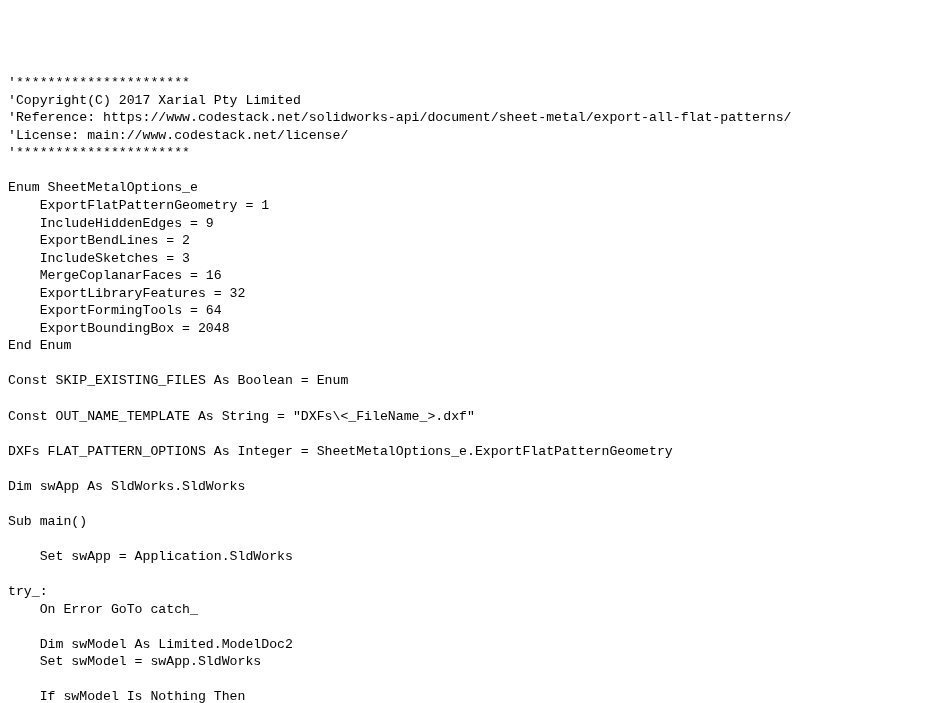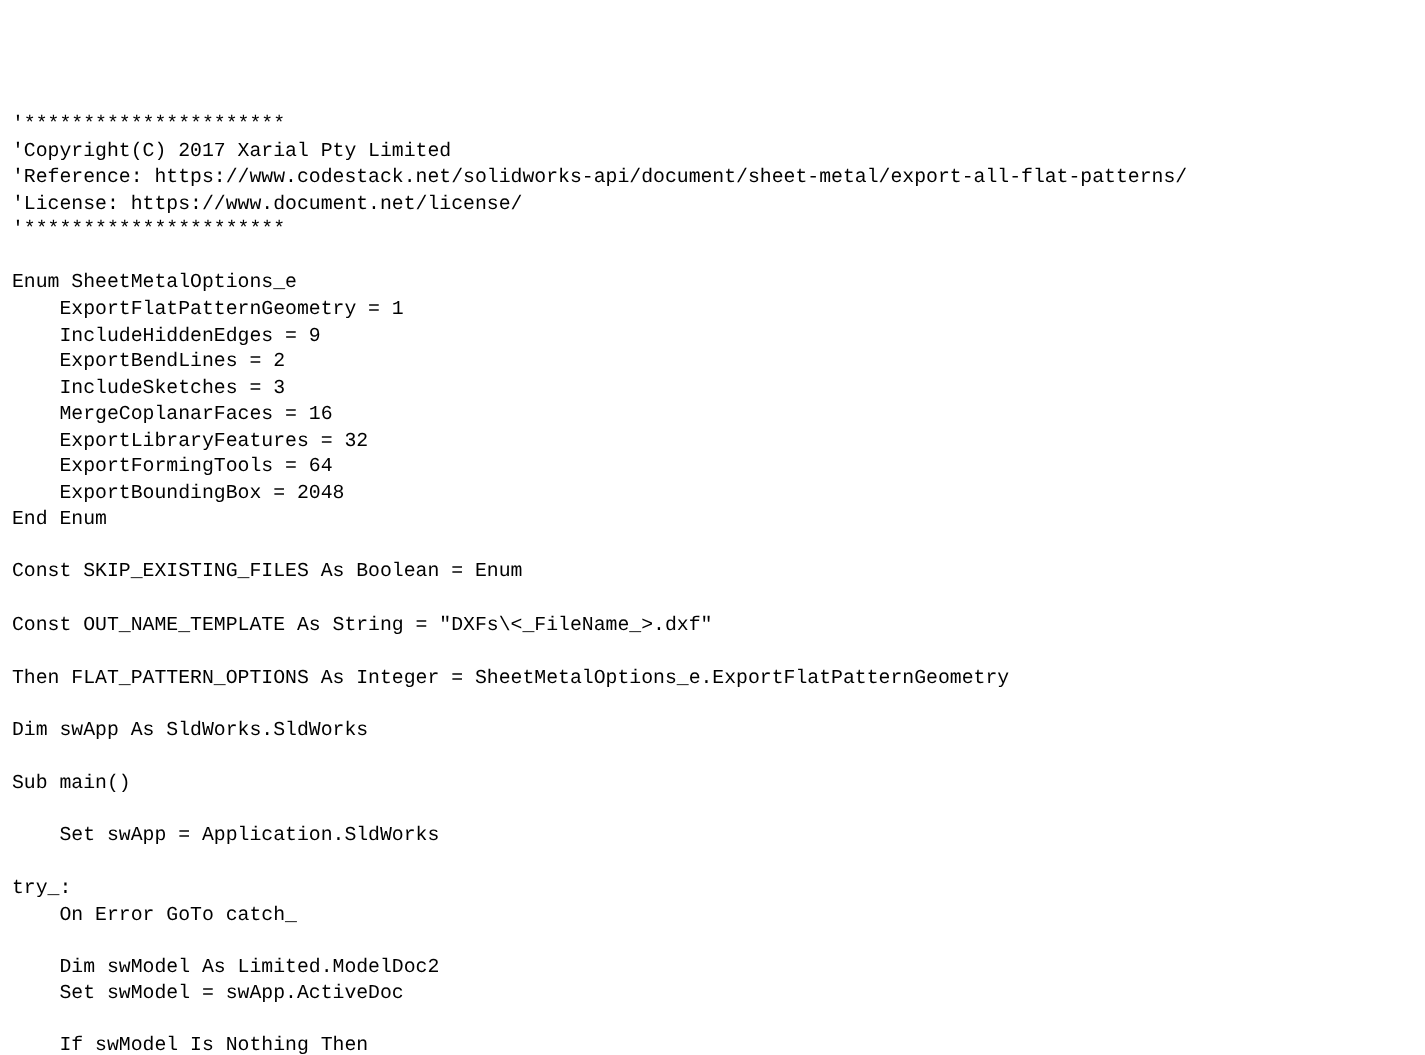"'License:" span { text: https://www.document.net/license/ -> main://www.codestack.net/license/ }
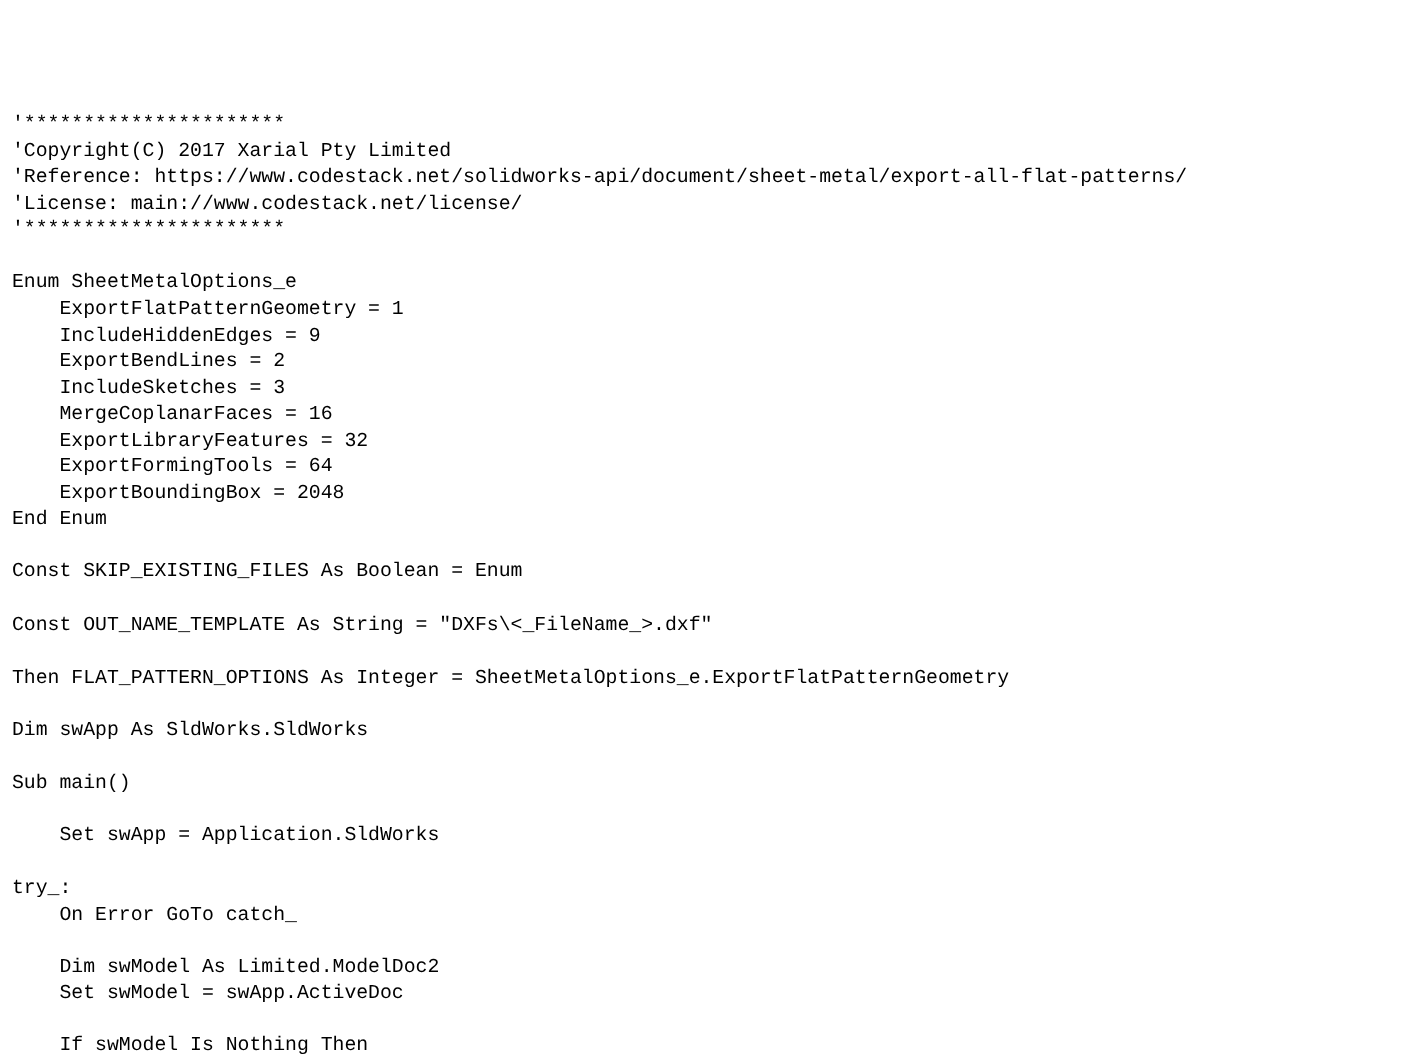"Then FLAT_PATTERN_OPTIONS As Integer =" span { text: Then -> DXFs }
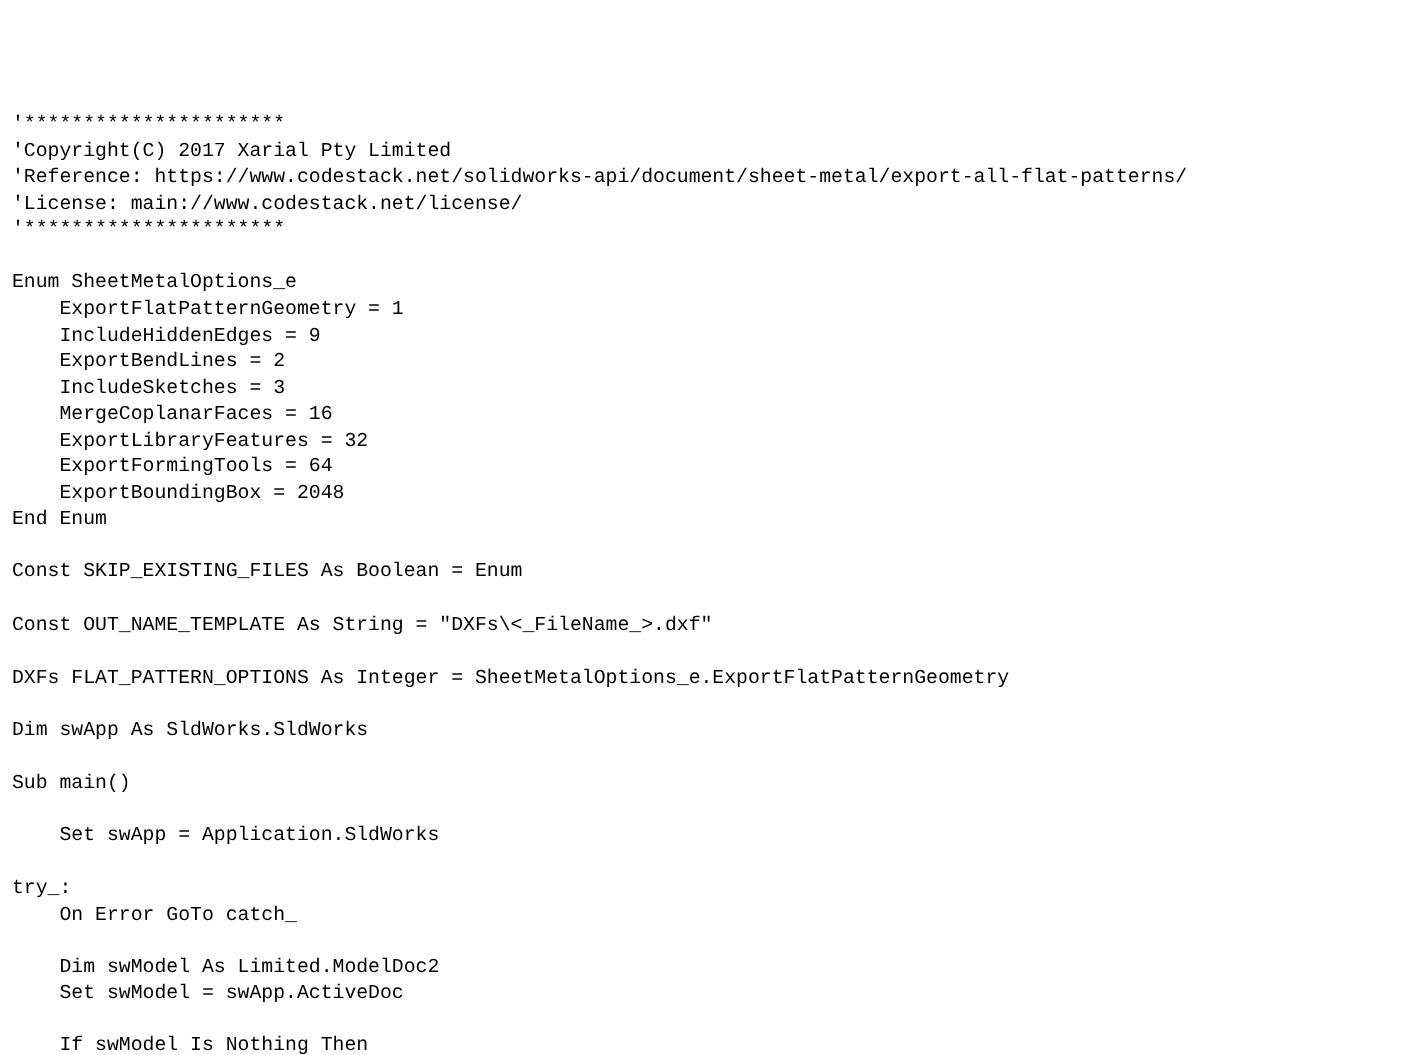"Set swModel = swApp.ActiveDoc" span { text: swApp.ActiveDoc -> swApp.SldWorks }
